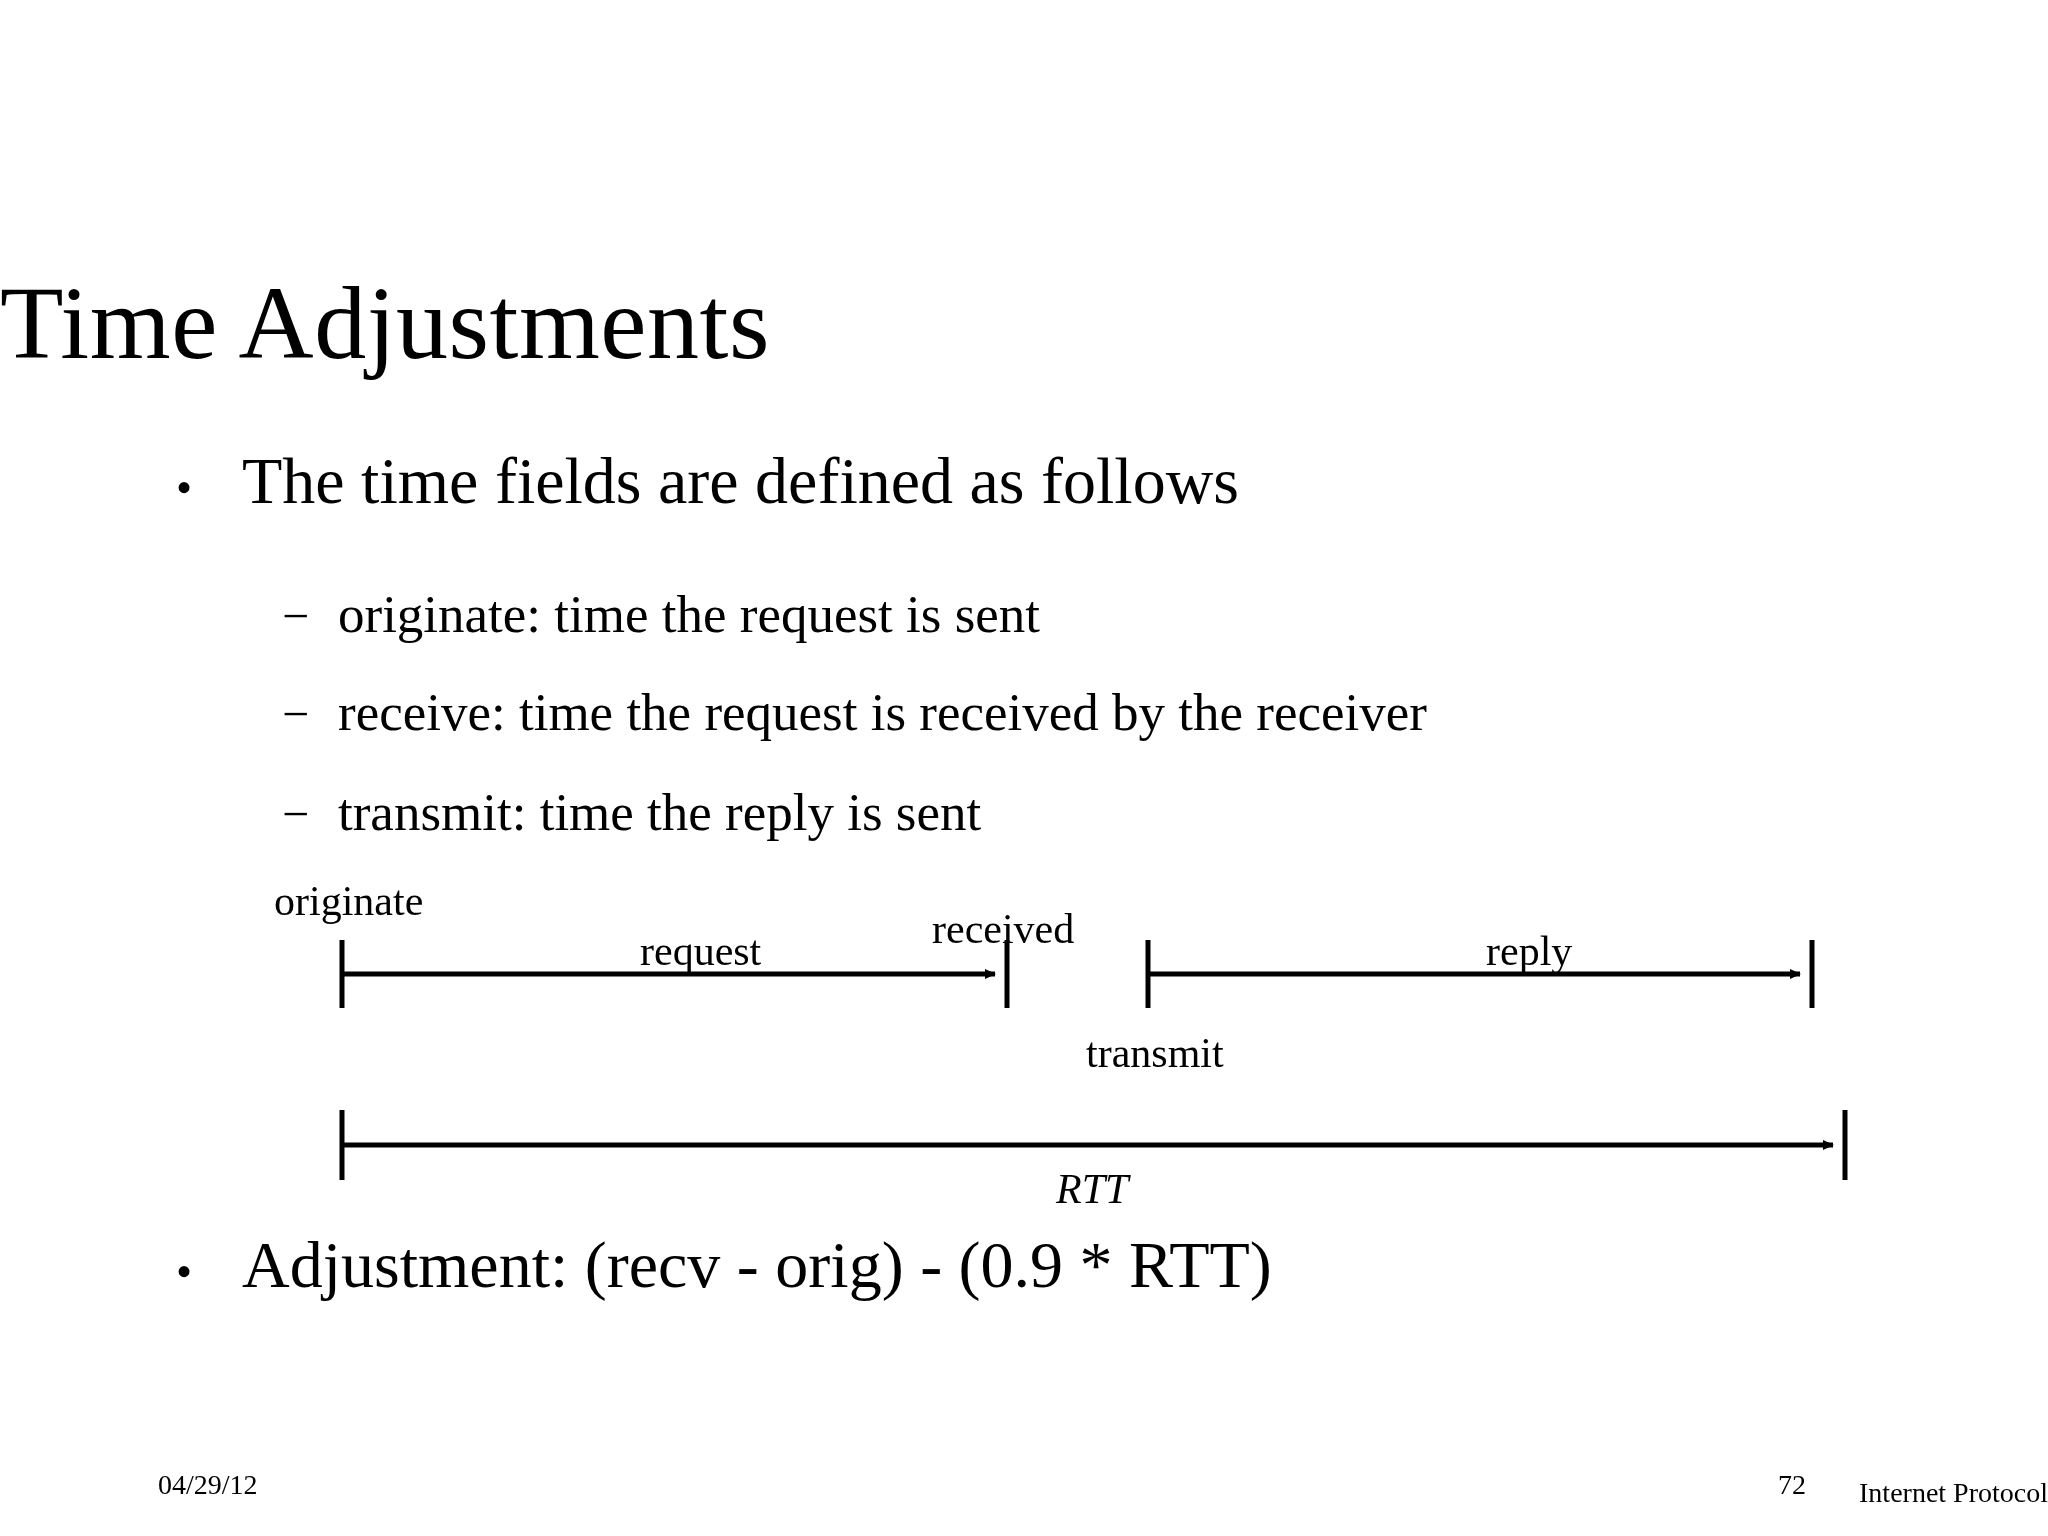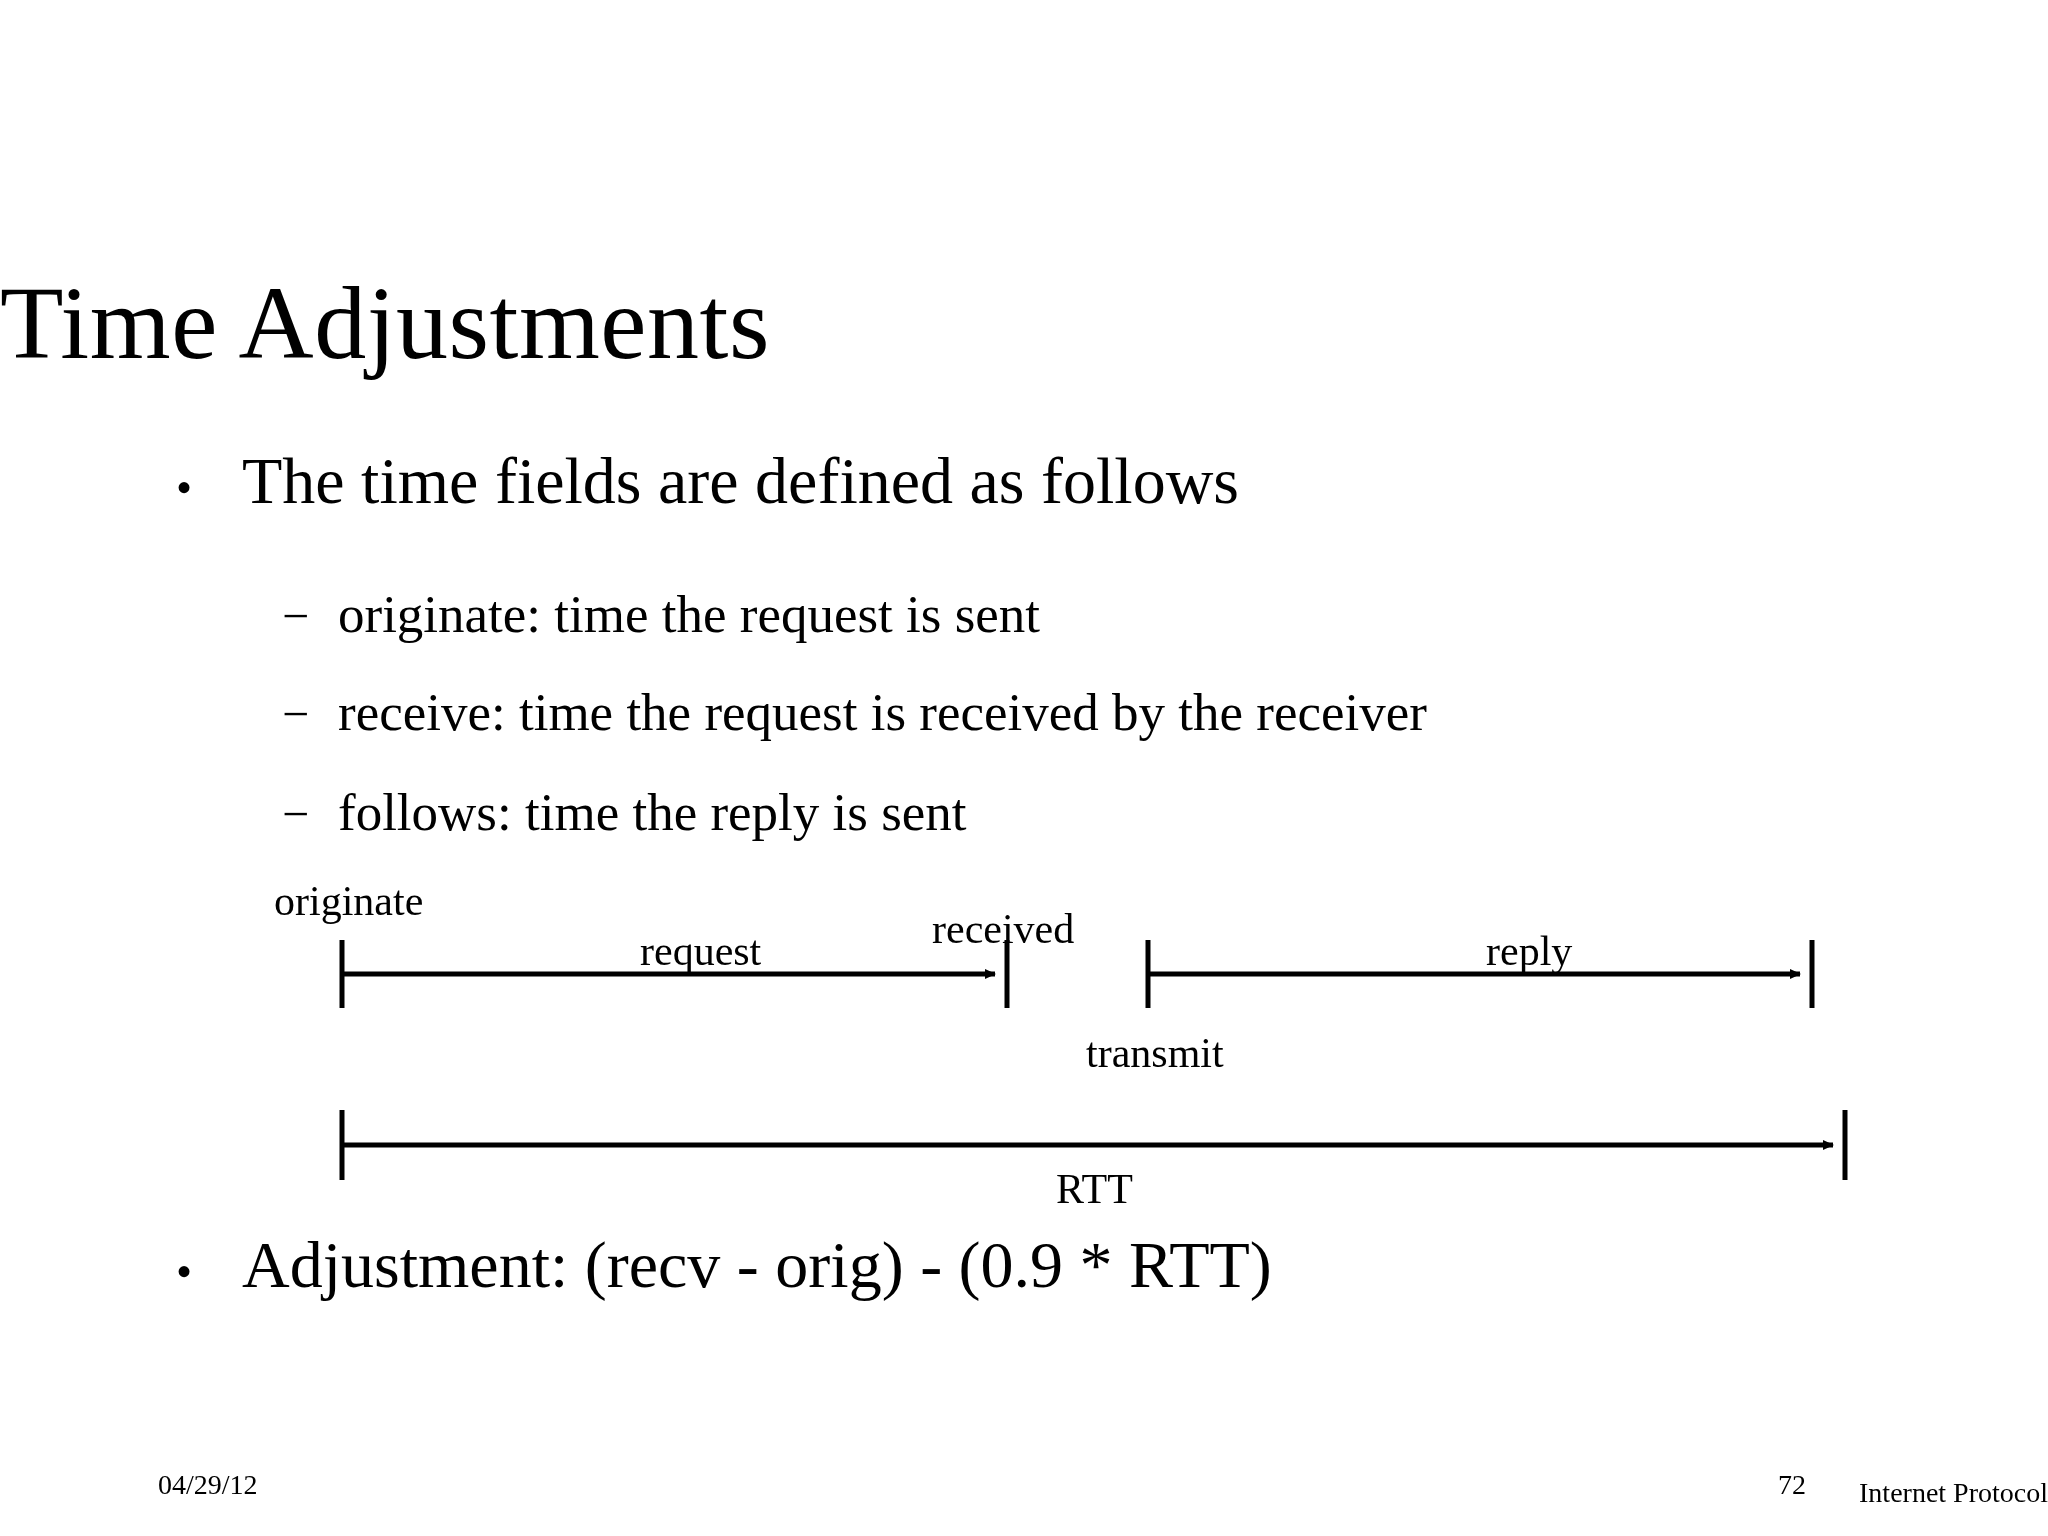"follows: time the reply is" span { text: follows -> transmit }
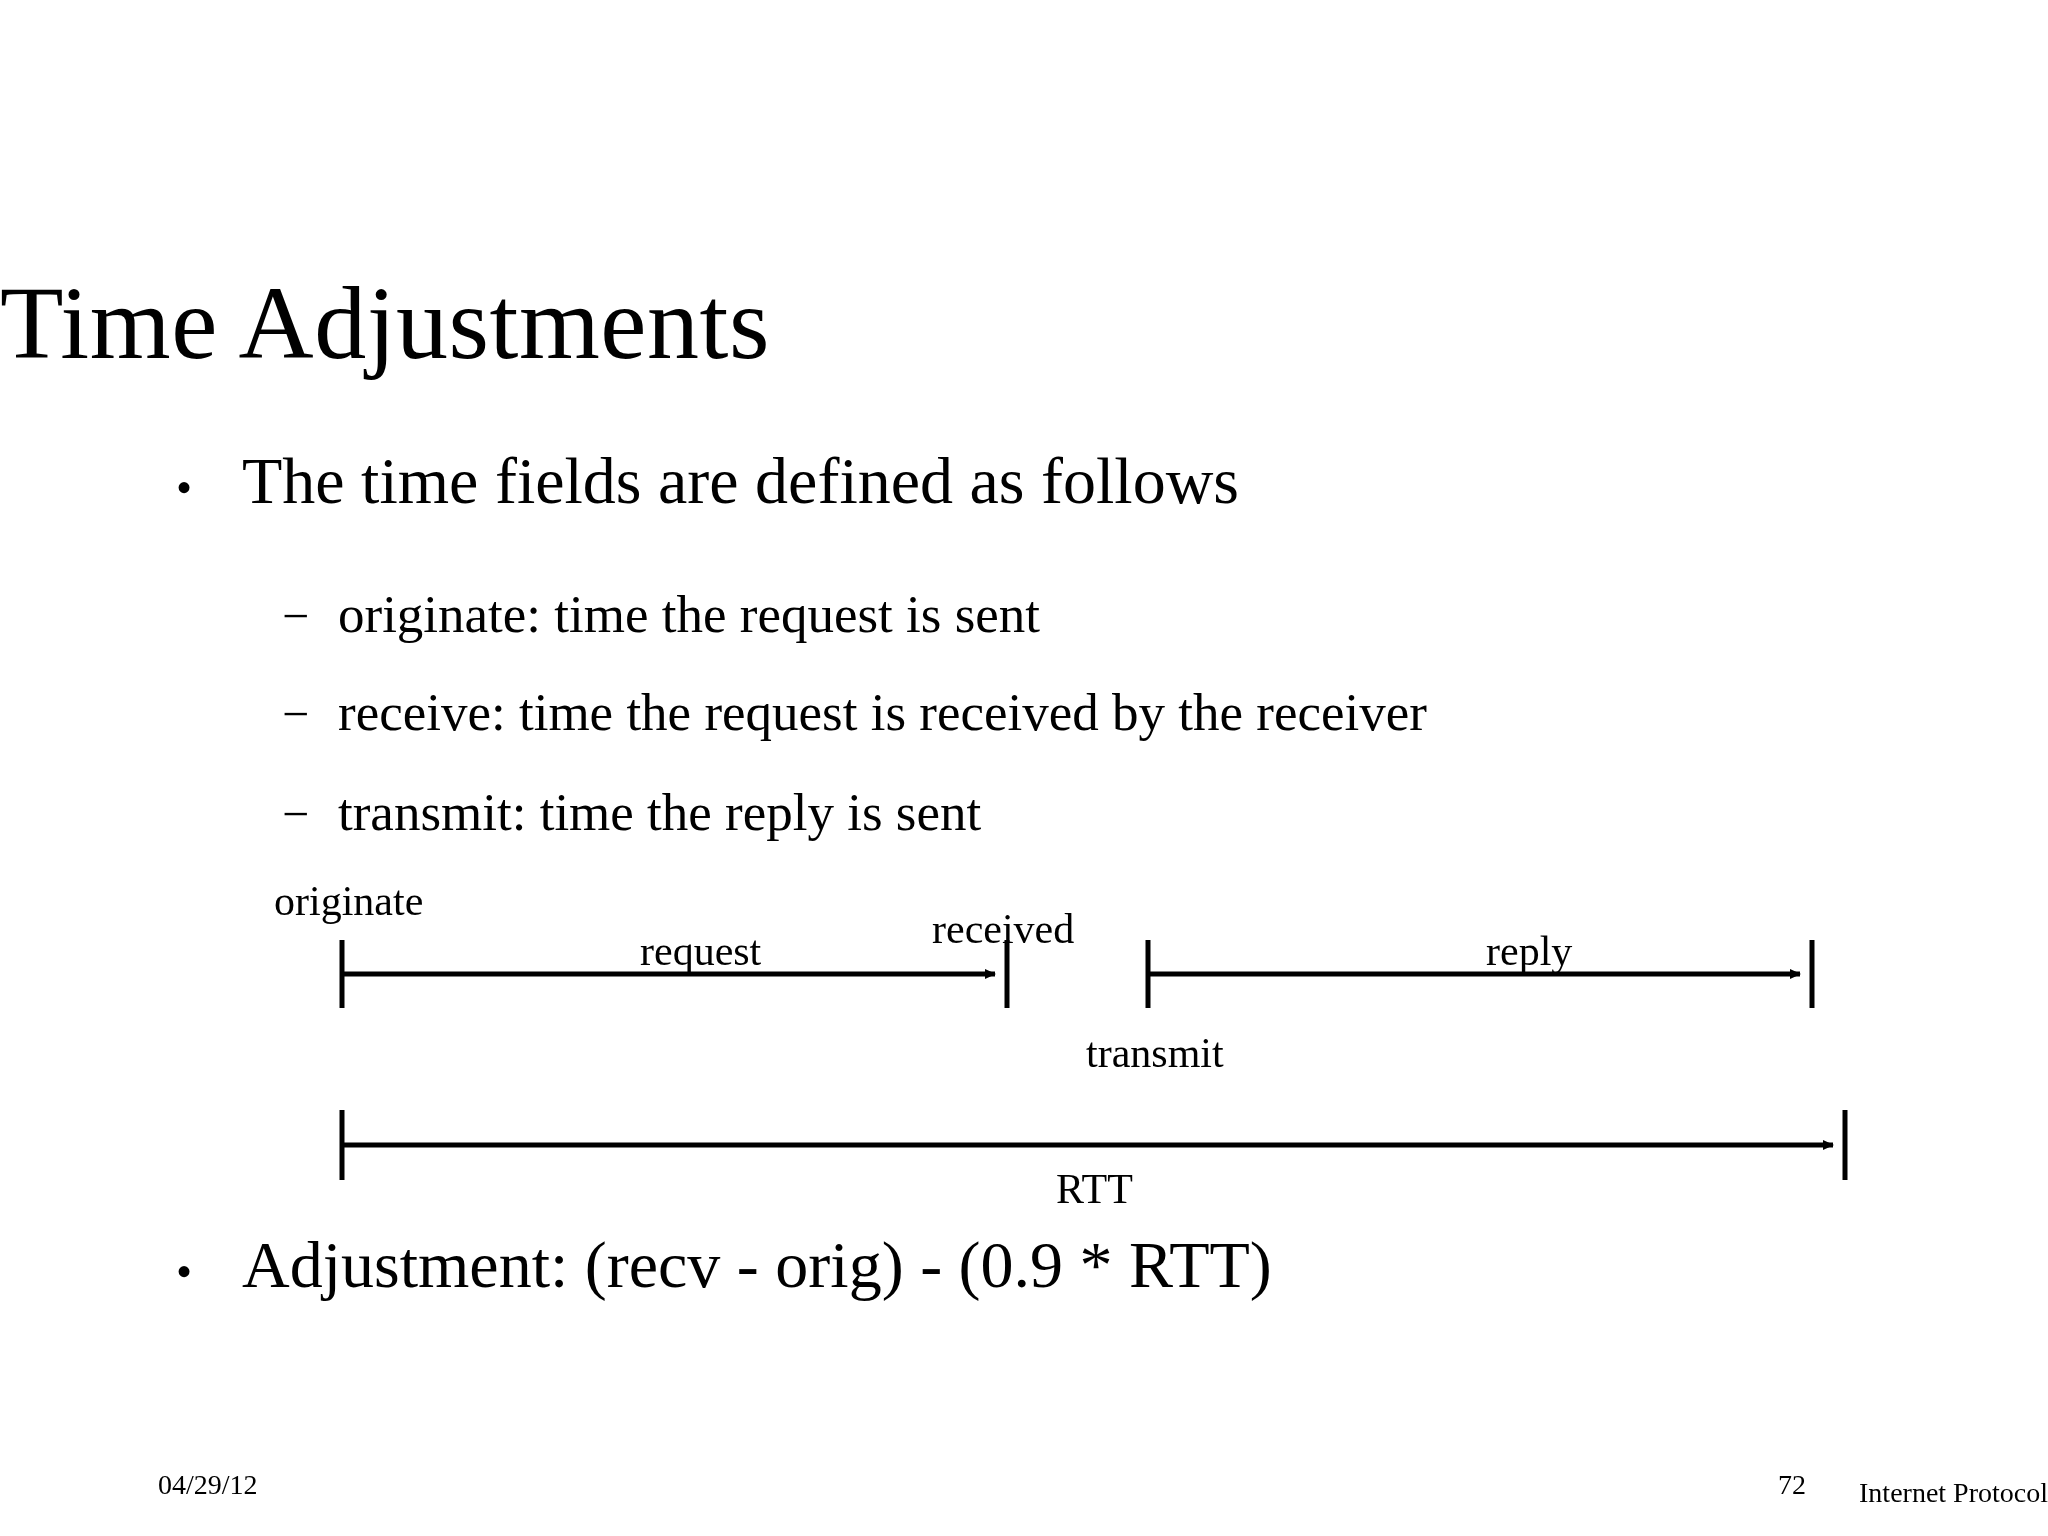"RTT" #label-rtt { font-style: none -> italic }
